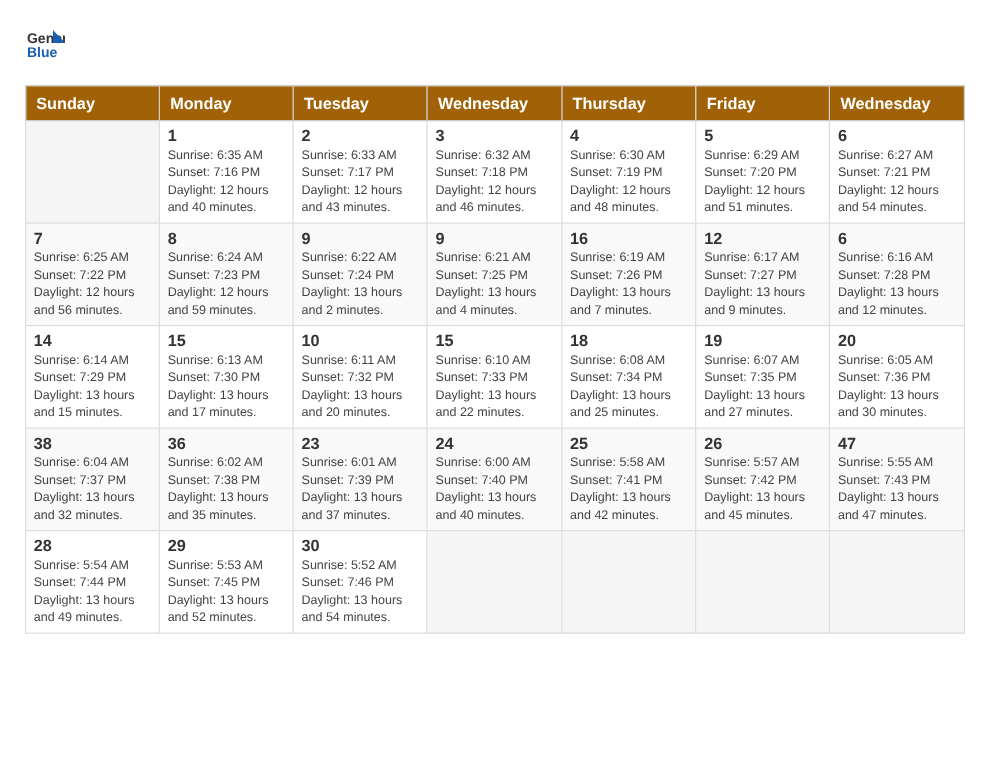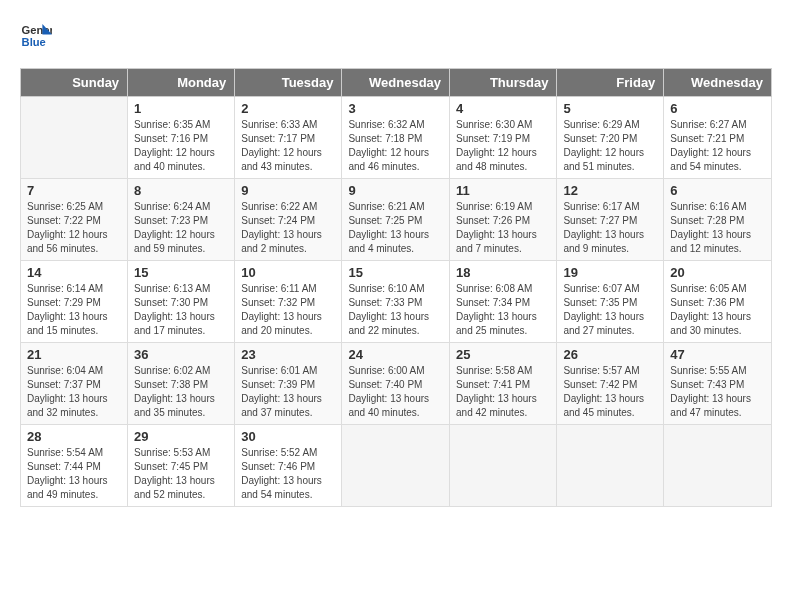"Sunday" thead tr th { background-color: #737373 -> #a16207; text-align: right -> left }
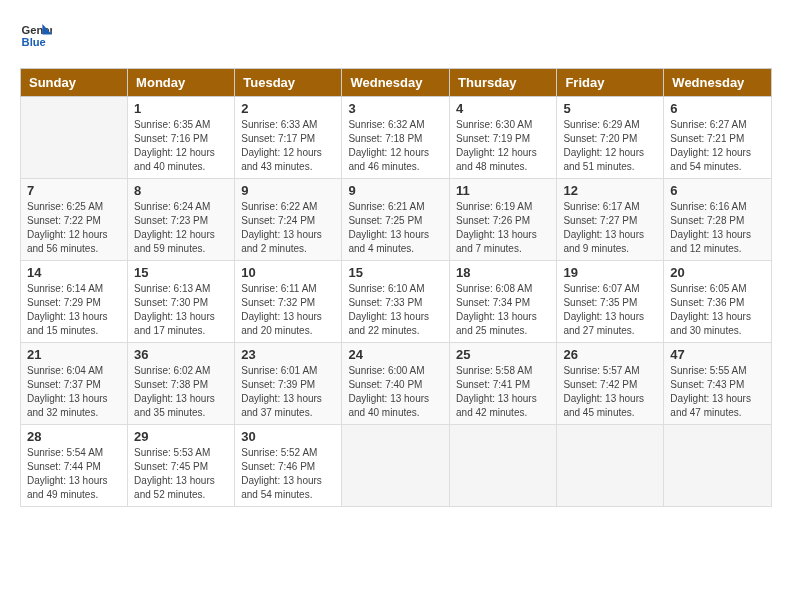"11" span.day-number { text: 11 -> 16 }
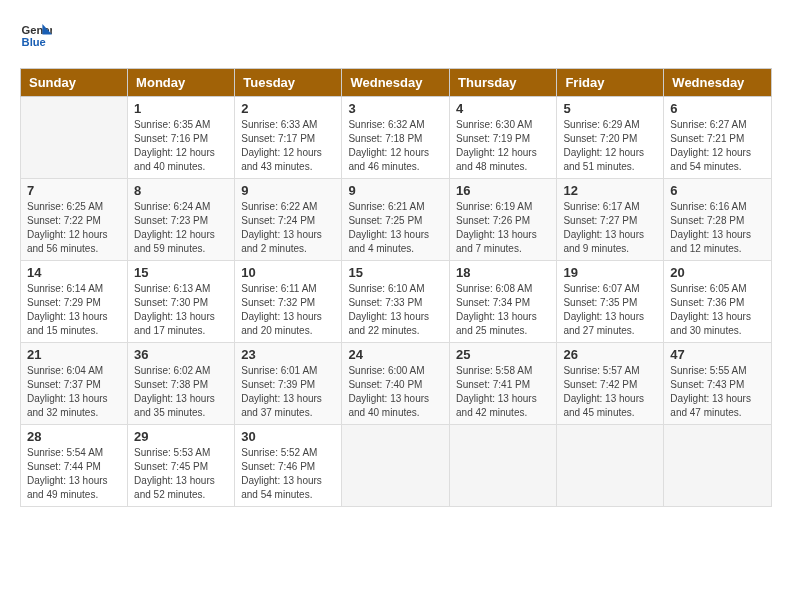"21" span.day-number { text: 21 -> 38 }
